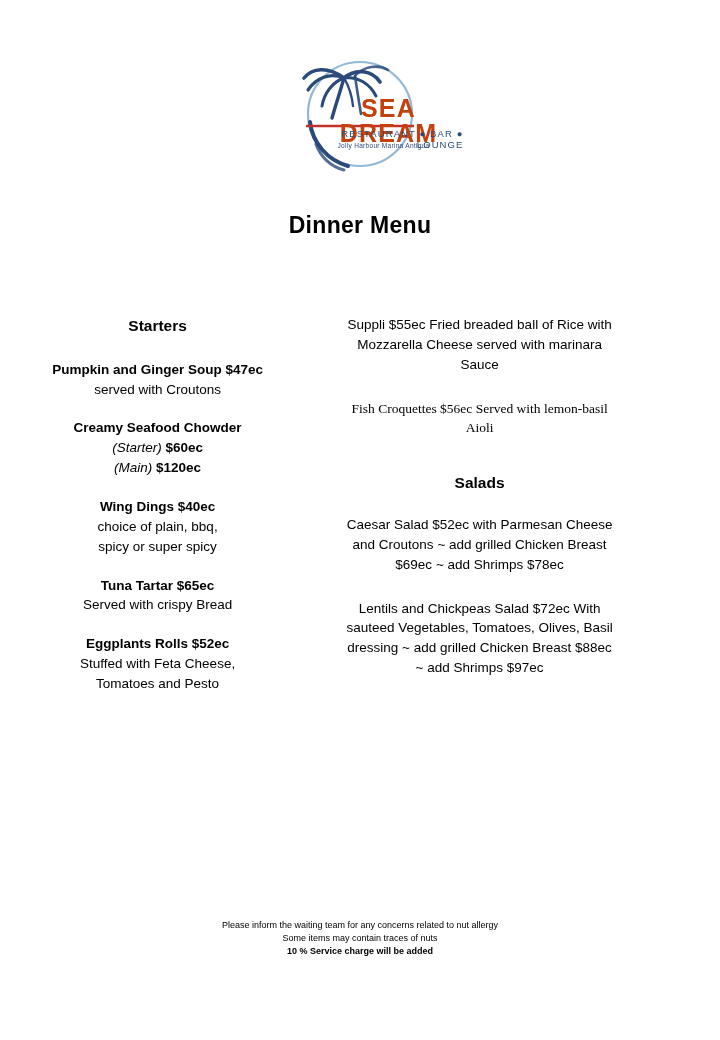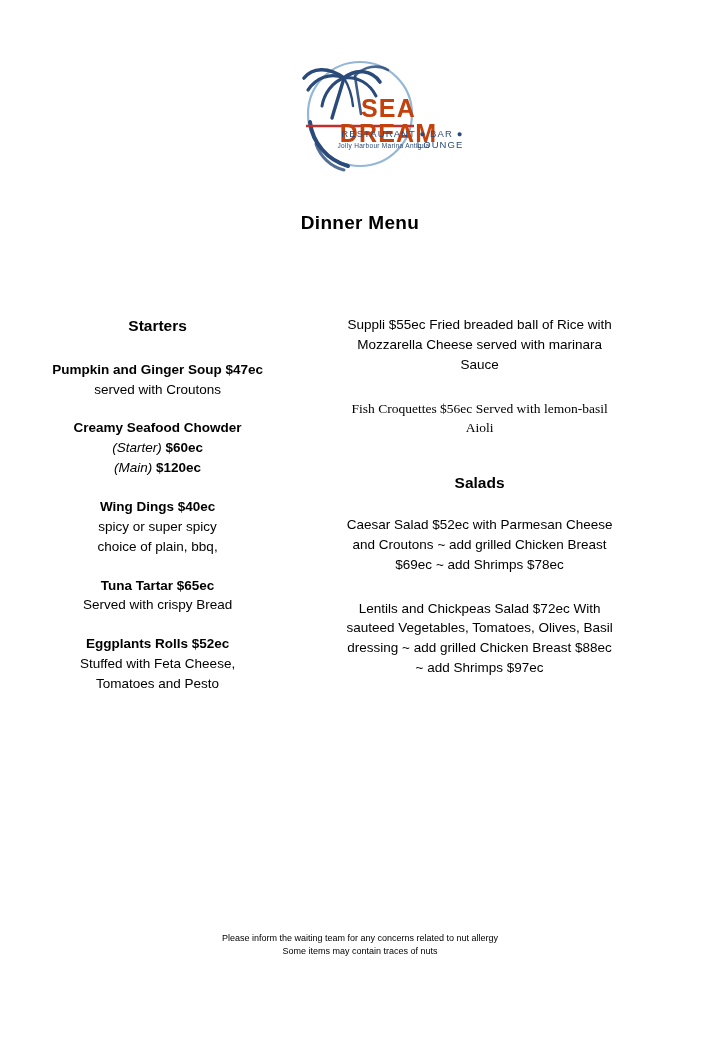"Dinner Menu" .doc-title { font-size: 19px -> 23px }
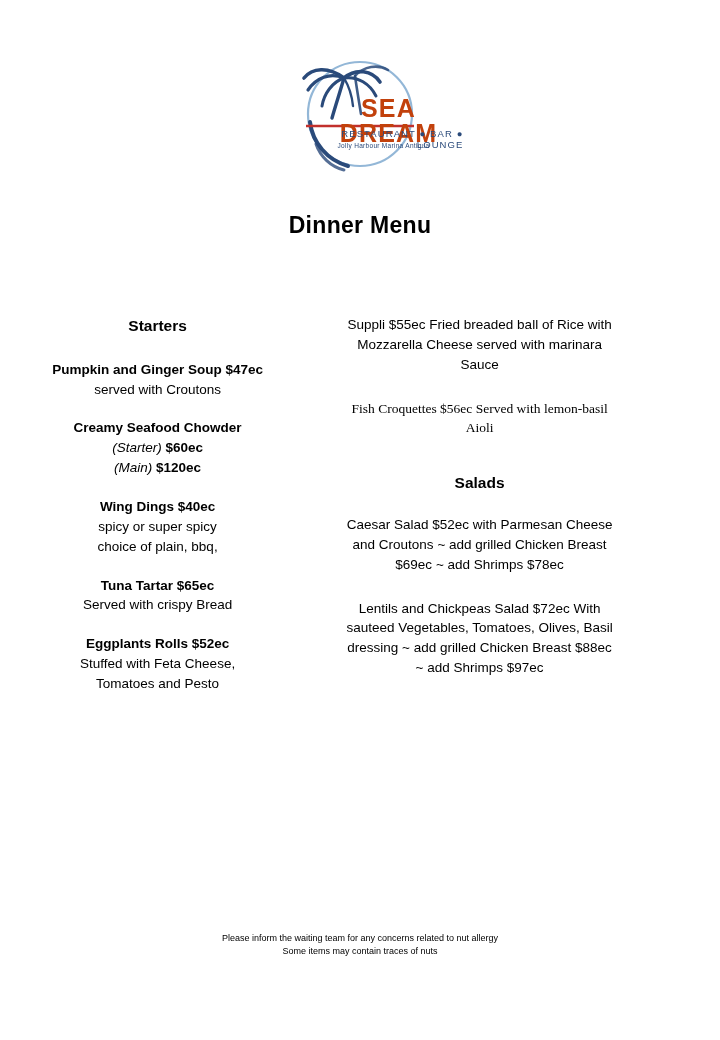"spicy or super spicy" span.line { order: before "choice of plain, bbq," -> after "choice of plain, bbq," }
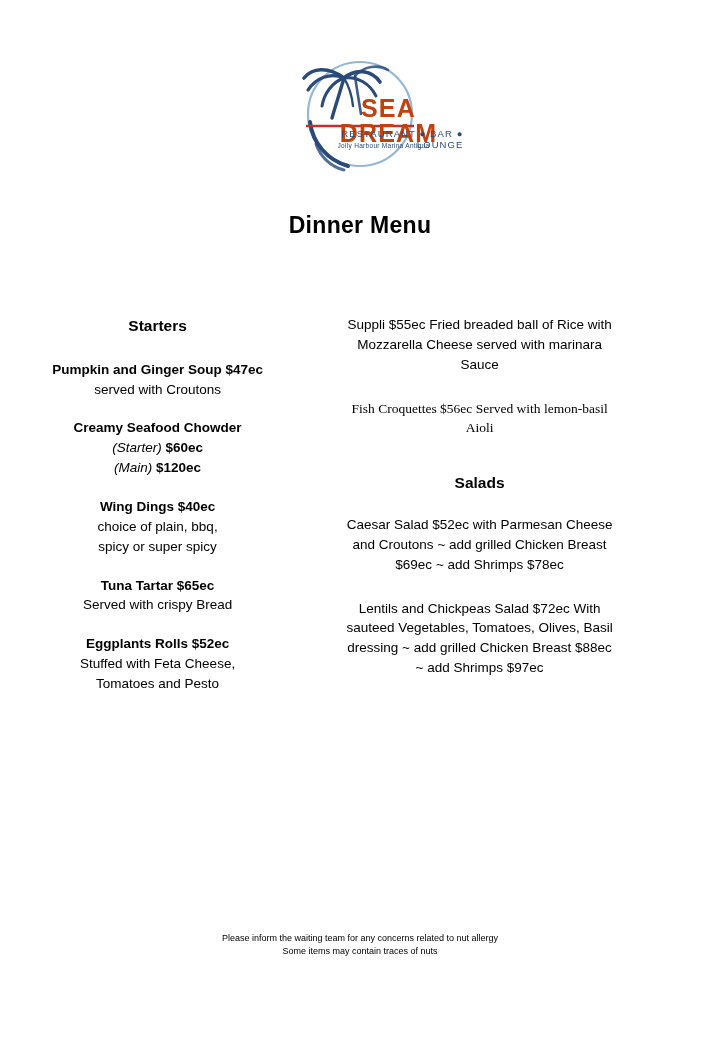"10 % Service charge will" div.bold { html: none -> <div>10 % Service charge will be added</div> }
